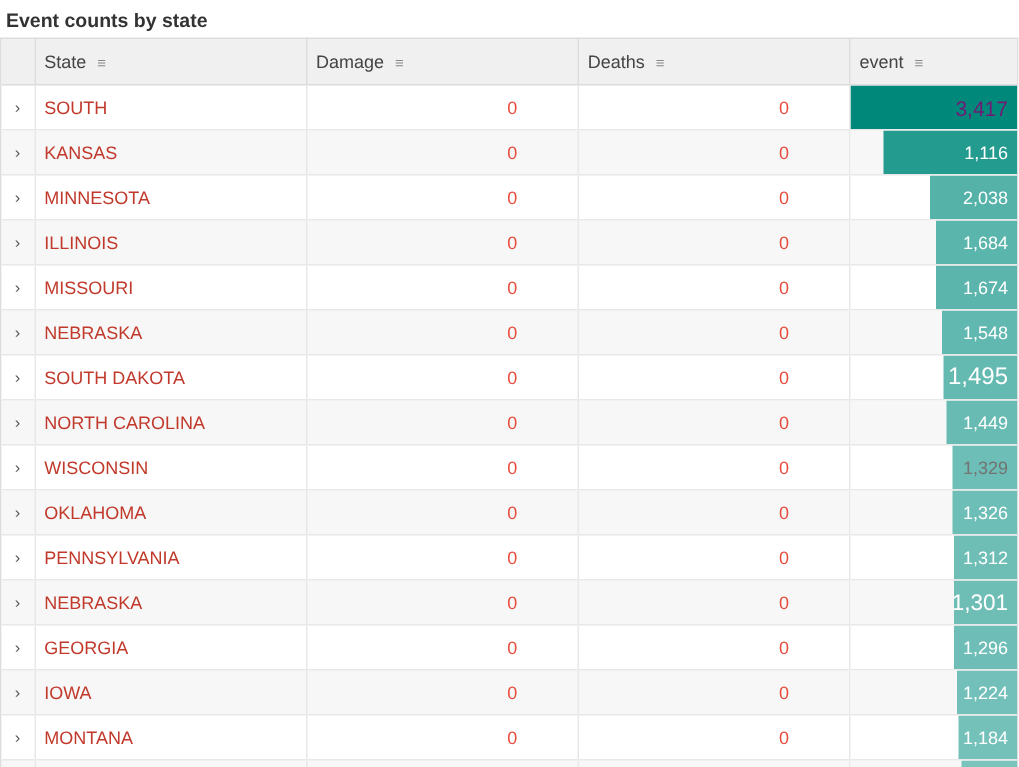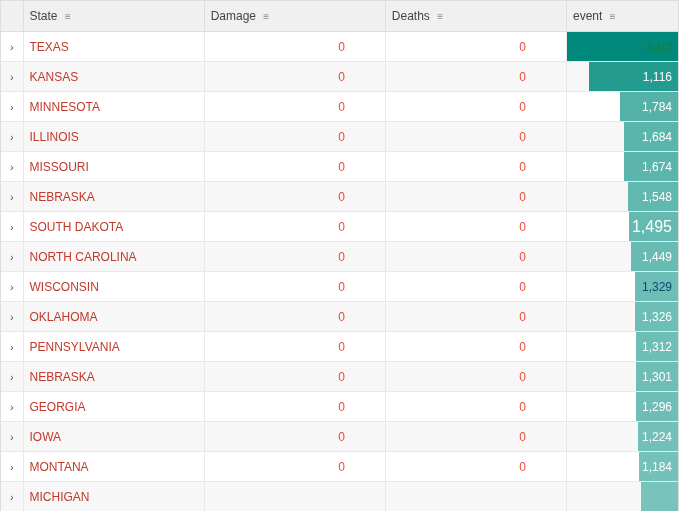"Event counts by state" div.widget-title { html: none -> <div>Event counts by state</div> }
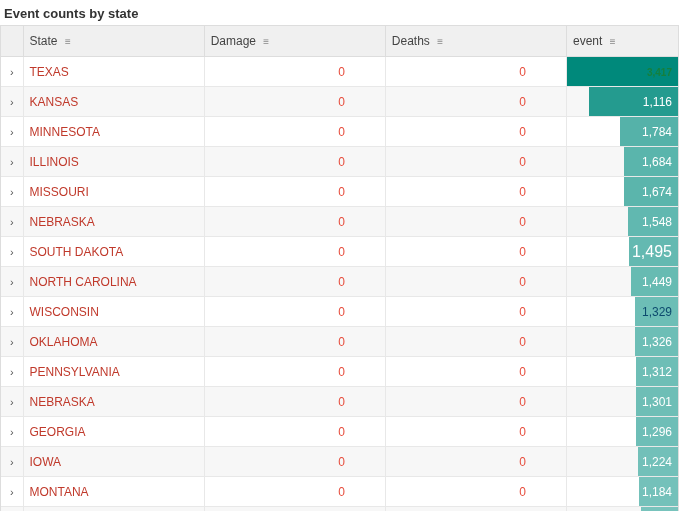"TEXAS" td.state-col { text: TEXAS -> SOUTH }
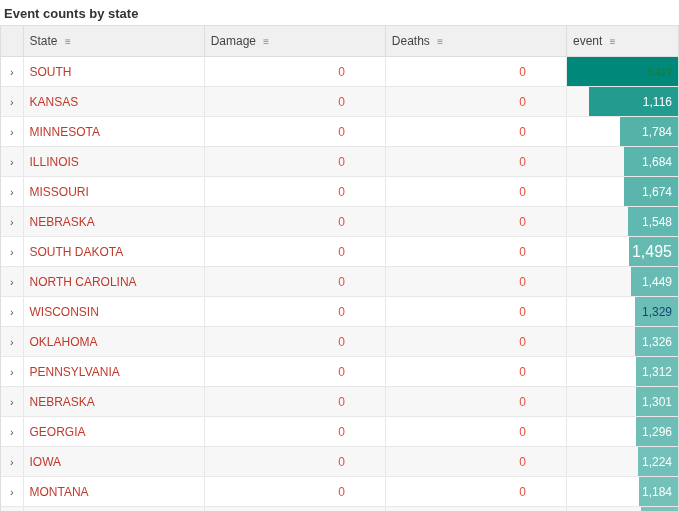"3,417" span { color: #15803d -> #701a75; font-size: 10px -> 14px; font-weight: 700 -> 400 }
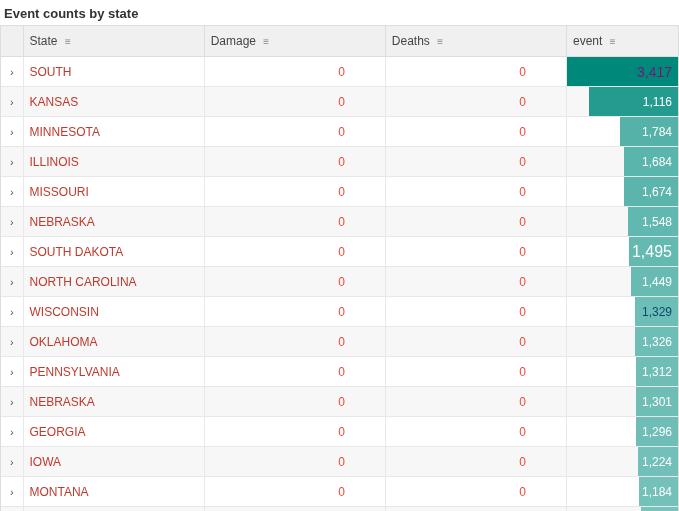"1,784" span { text: 1,784 -> 2,038 }
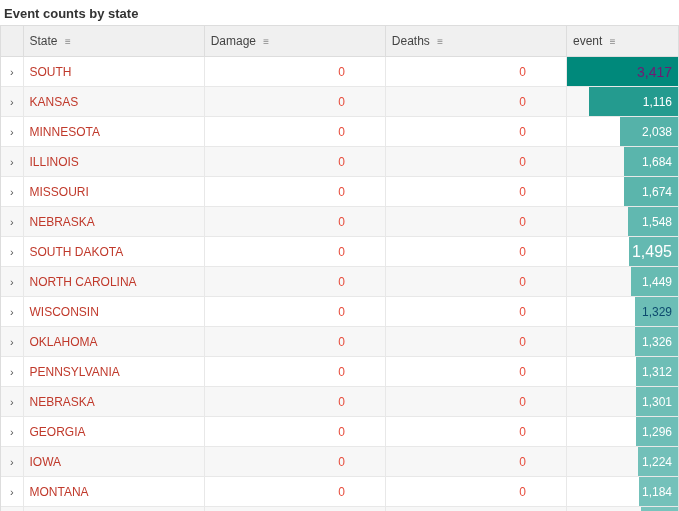"1,329" span { color: #0c4a6e -> #737373 }
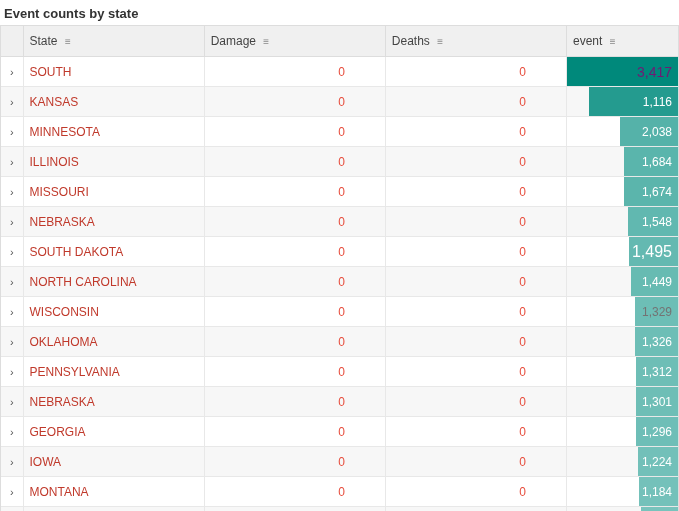"1,301" span { font-size: 12px -> 15px }
